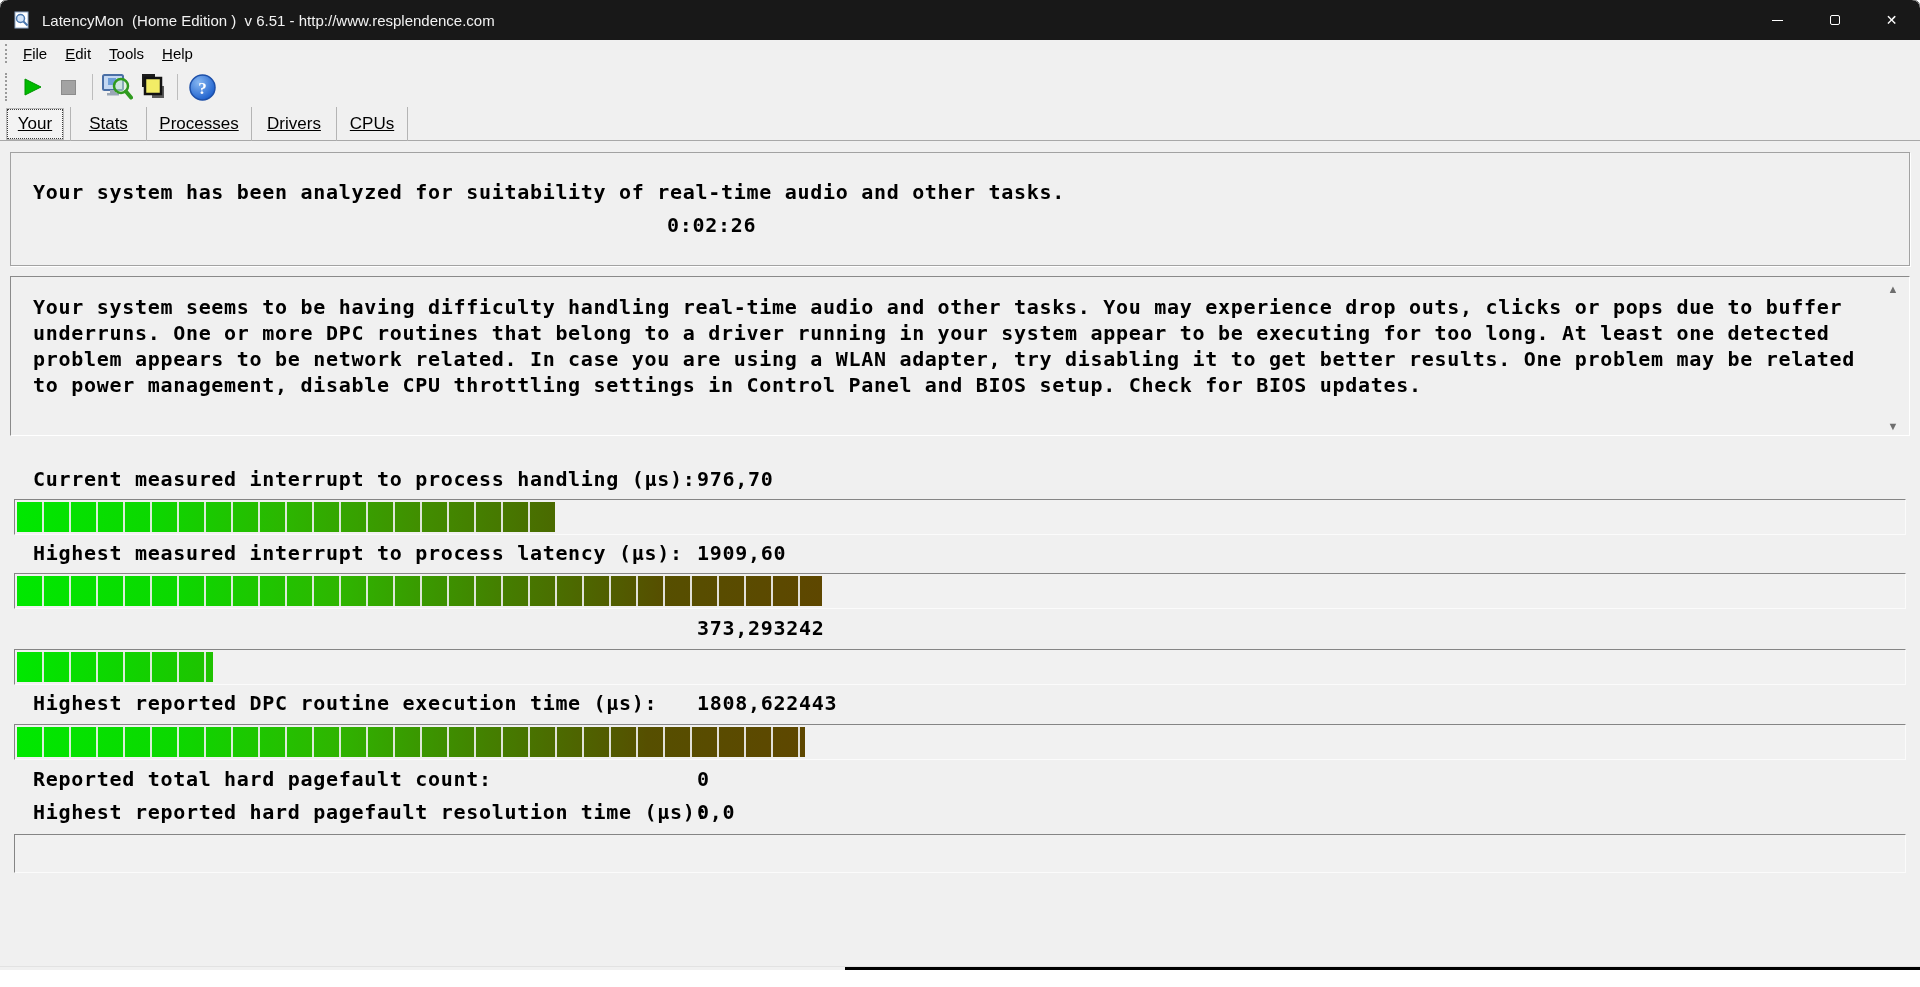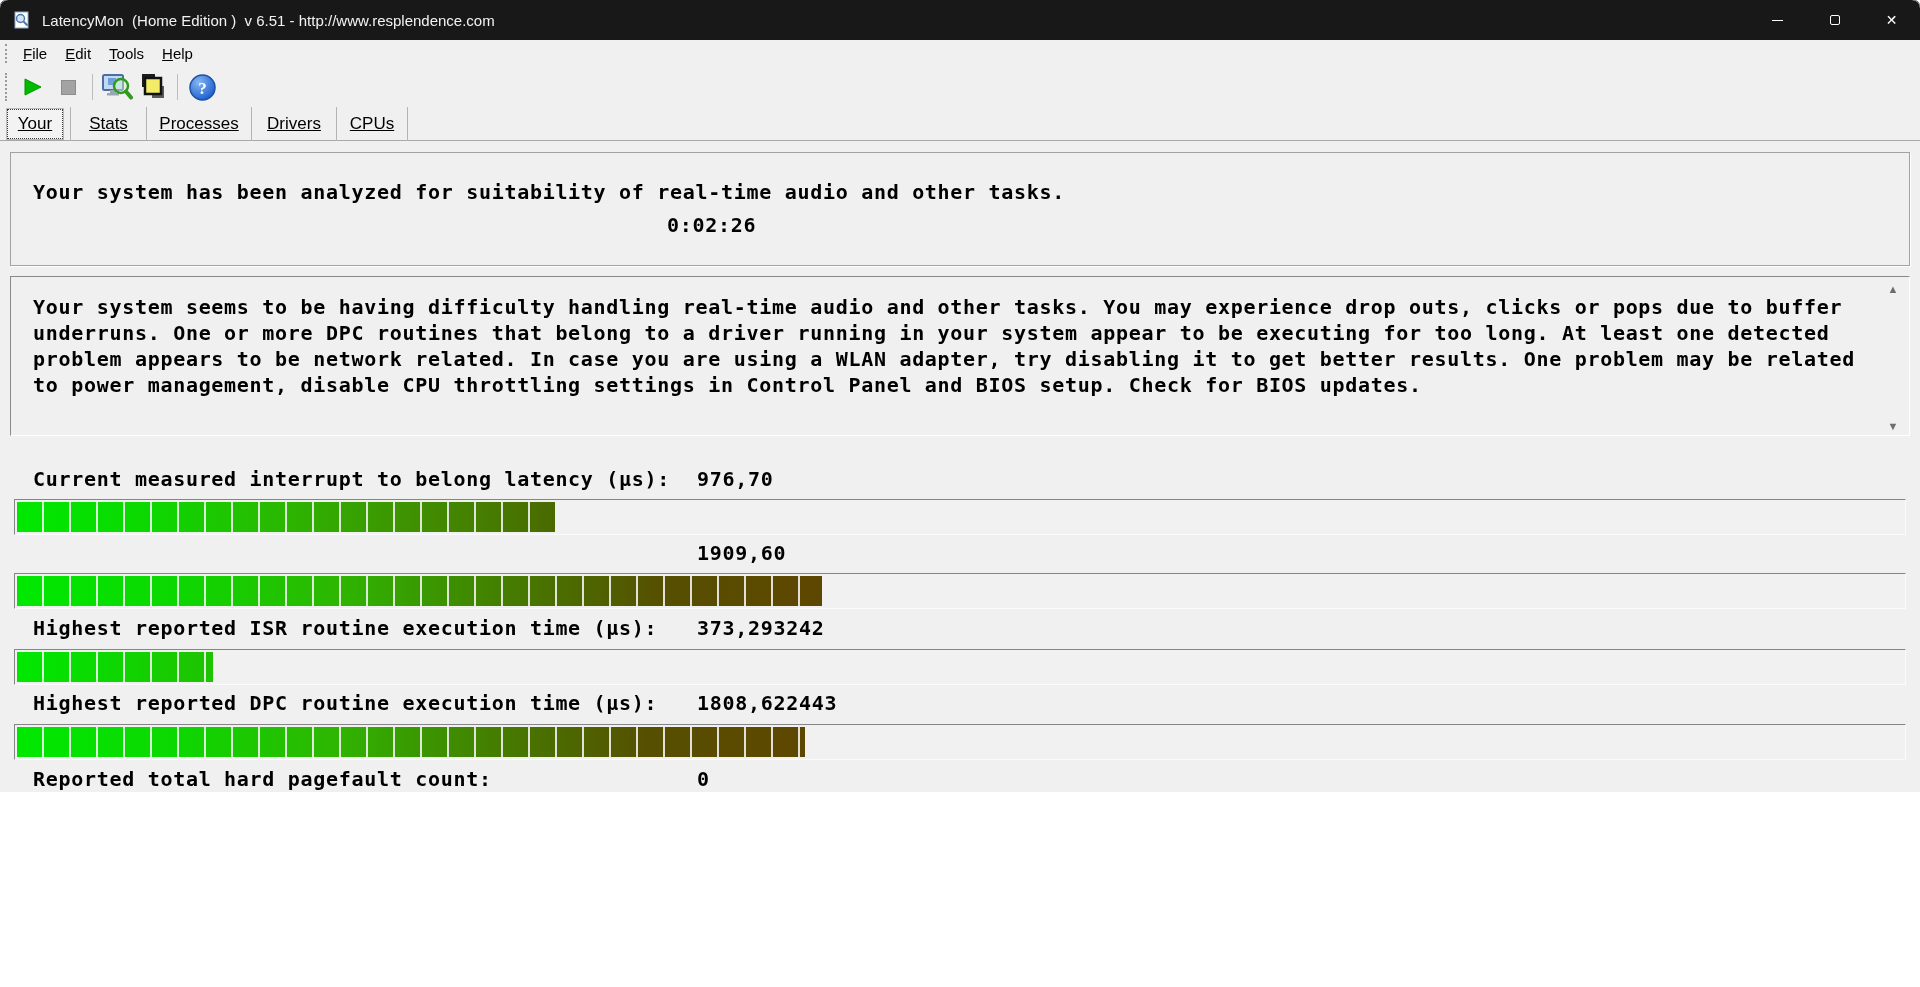"LatencyMon (Home Edition ) v" .win { height: 792px -> 970px }
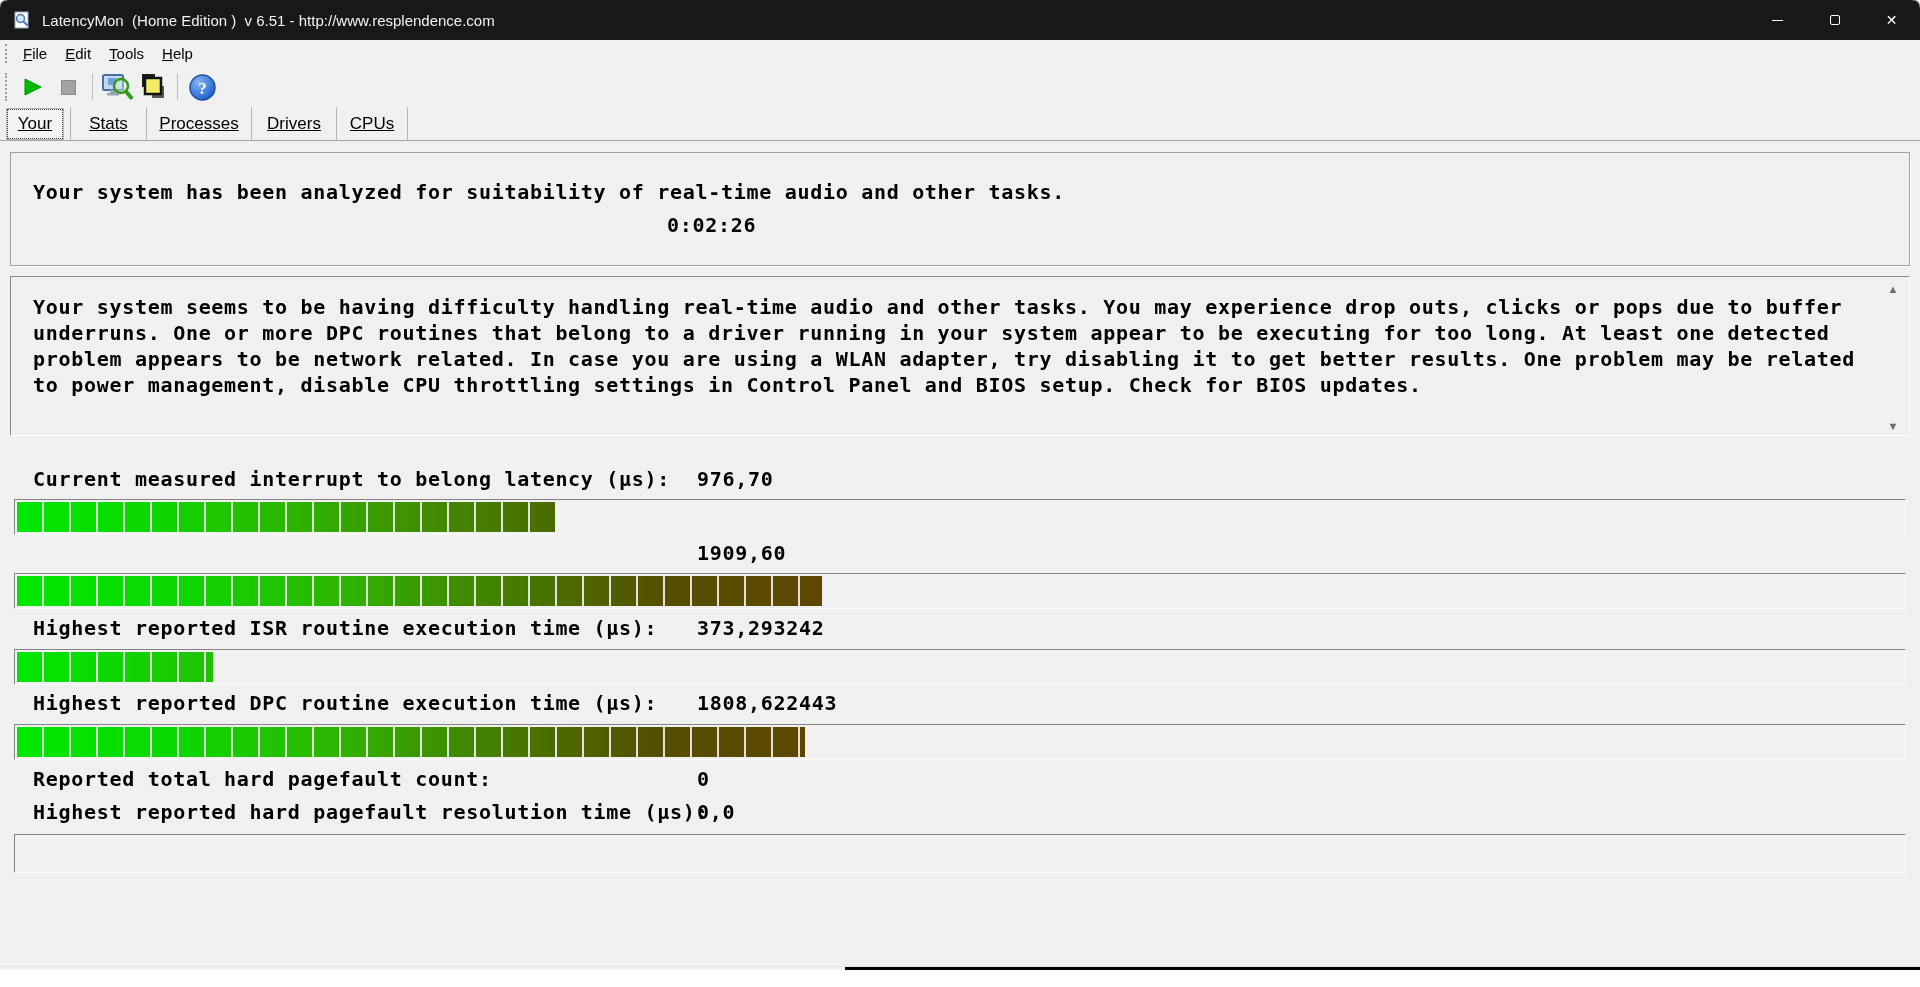"Current measured interrupt to belong" div.mono { text: belong latency -> process handling }
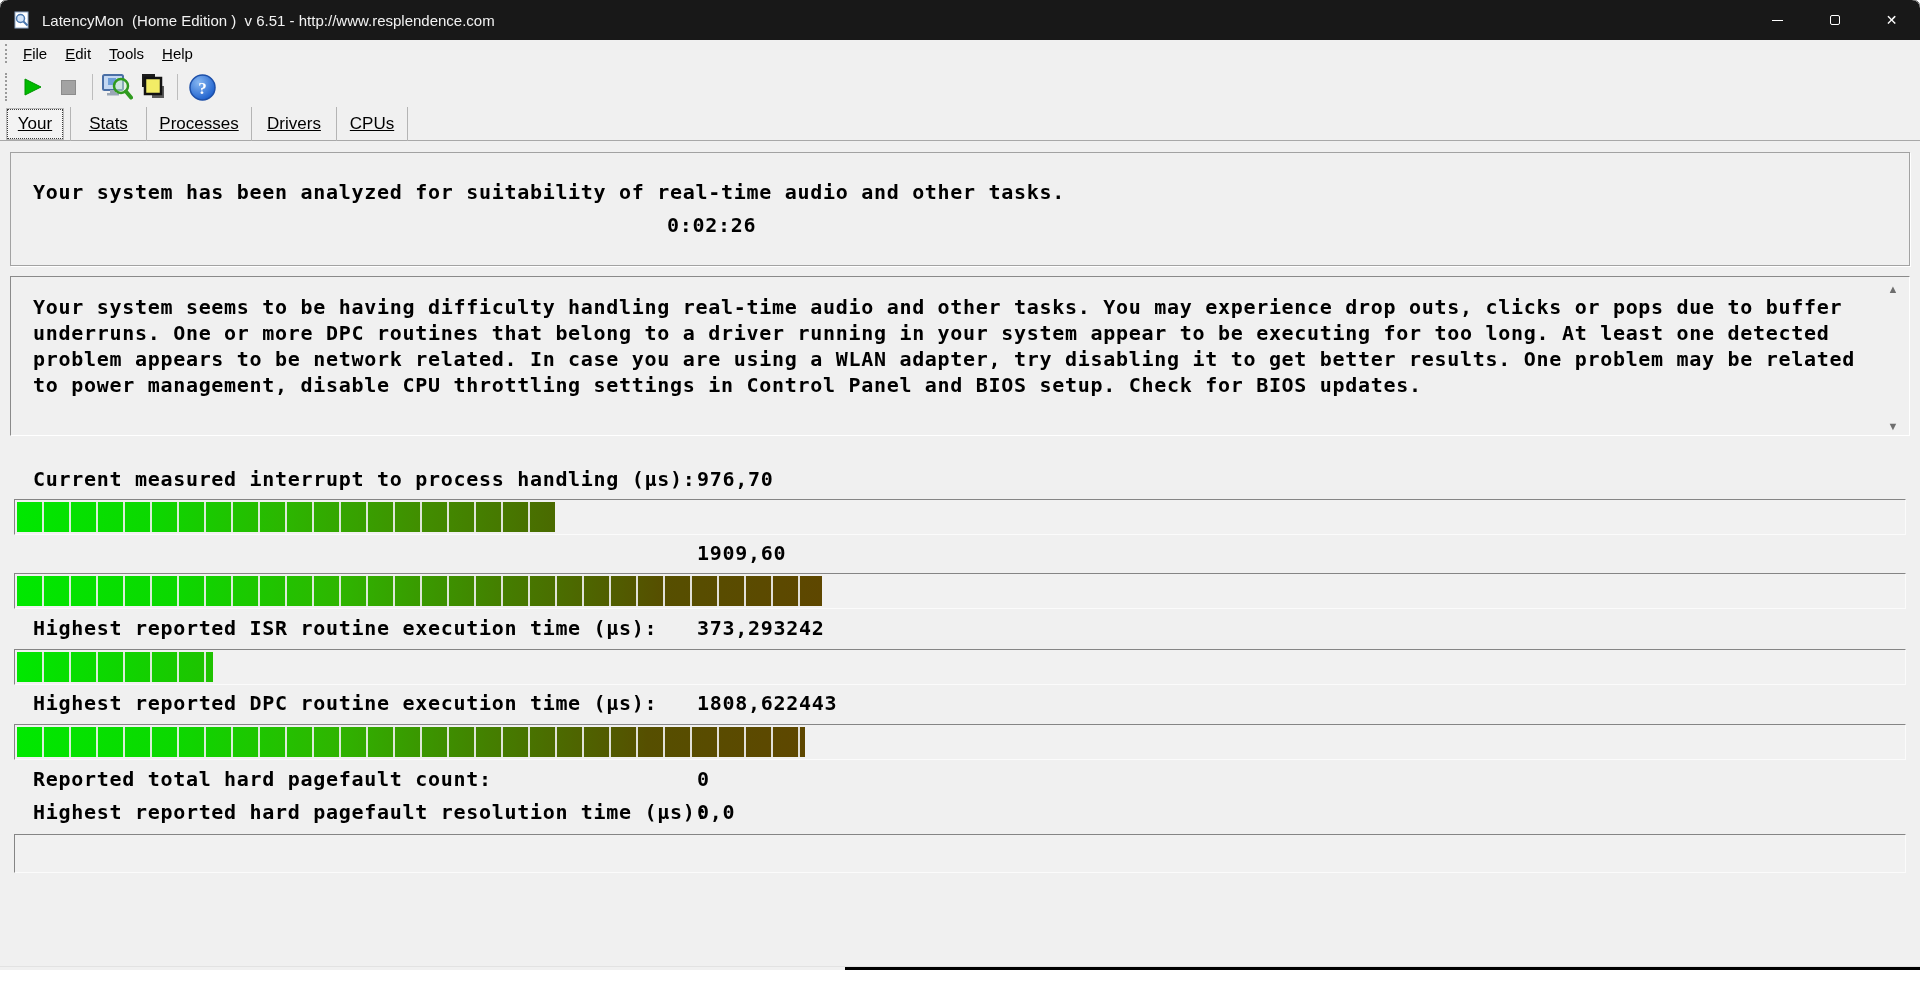"Highest measured interrupt to process" div.mono { html: none -> <div>Highest measured interrupt to process latency (µs):</div> }
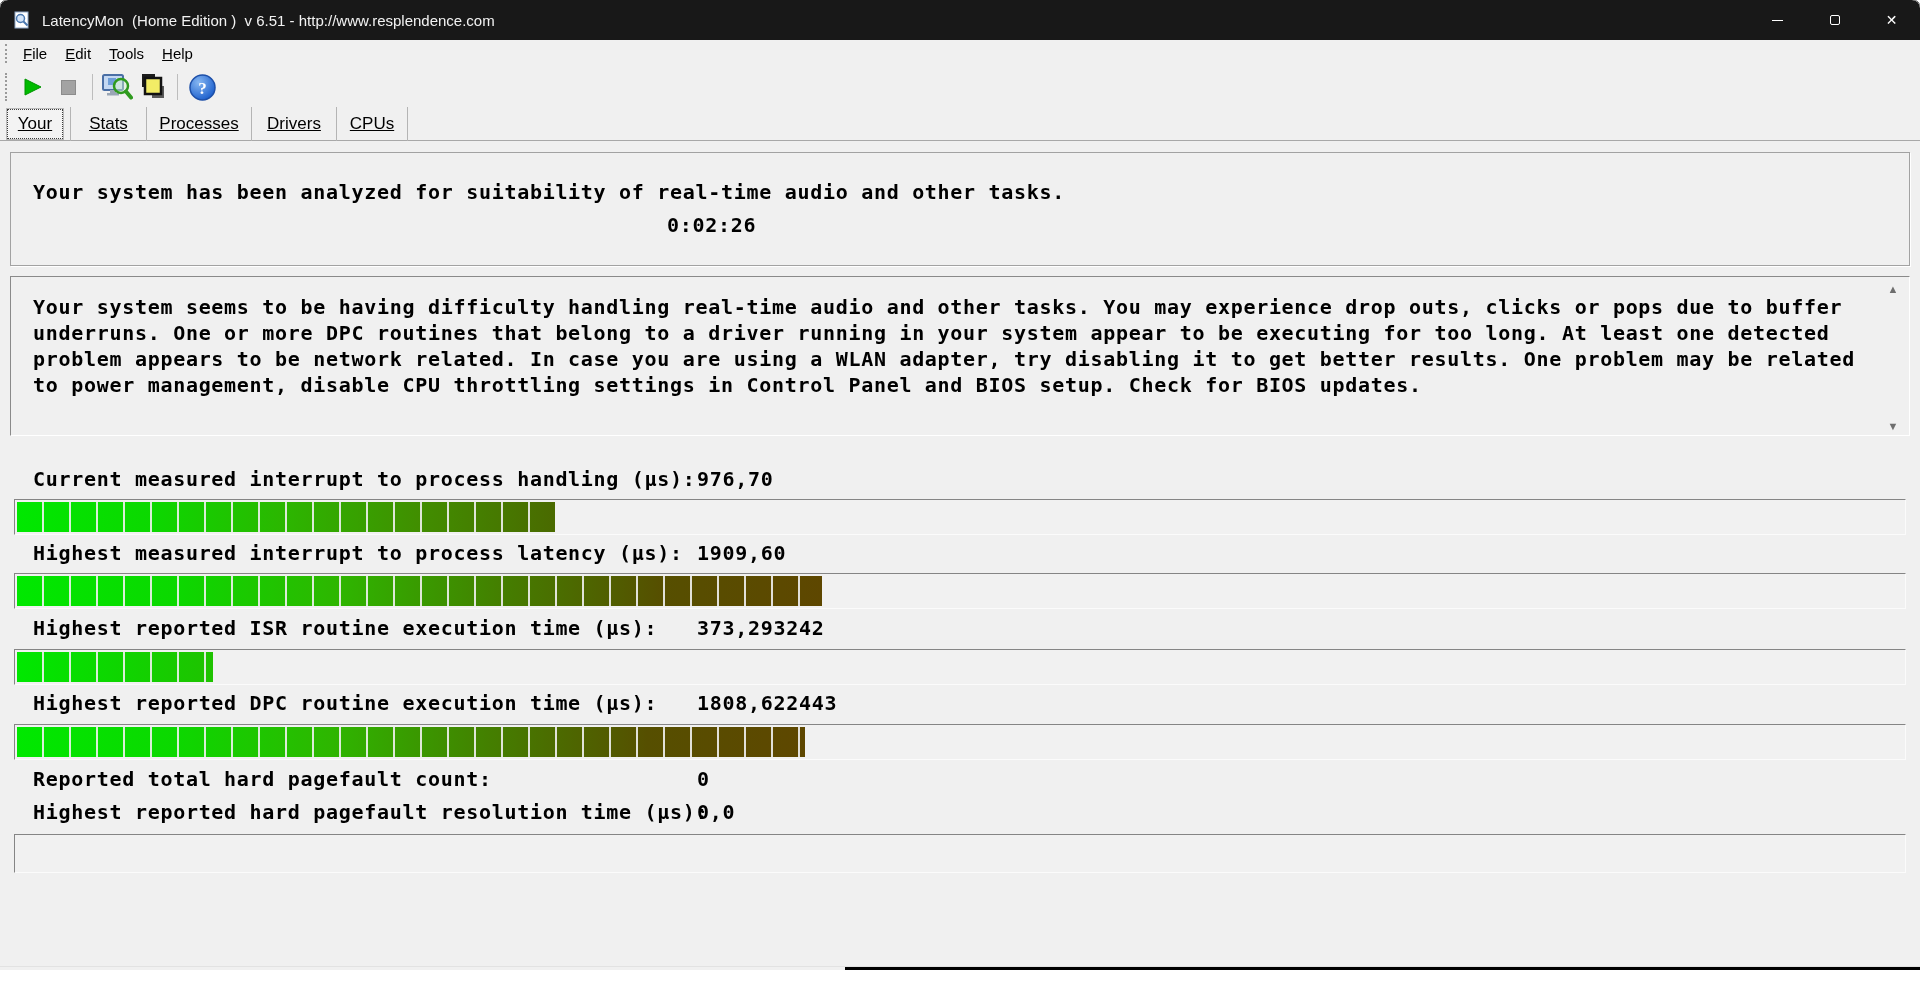"Highest reported ISR routine execution" div.mono { html: <div>Highest reported ISR routine execution time (µs):</div> -> none }
